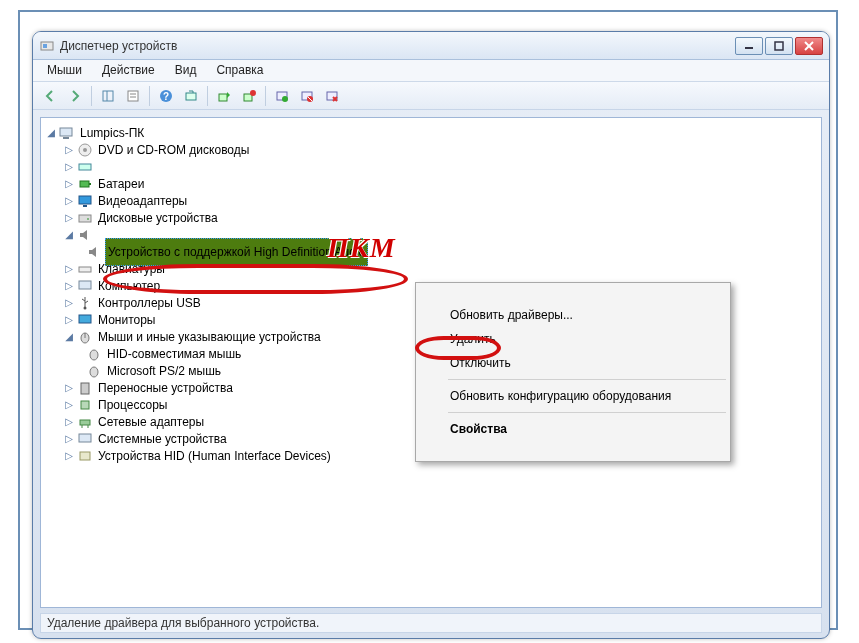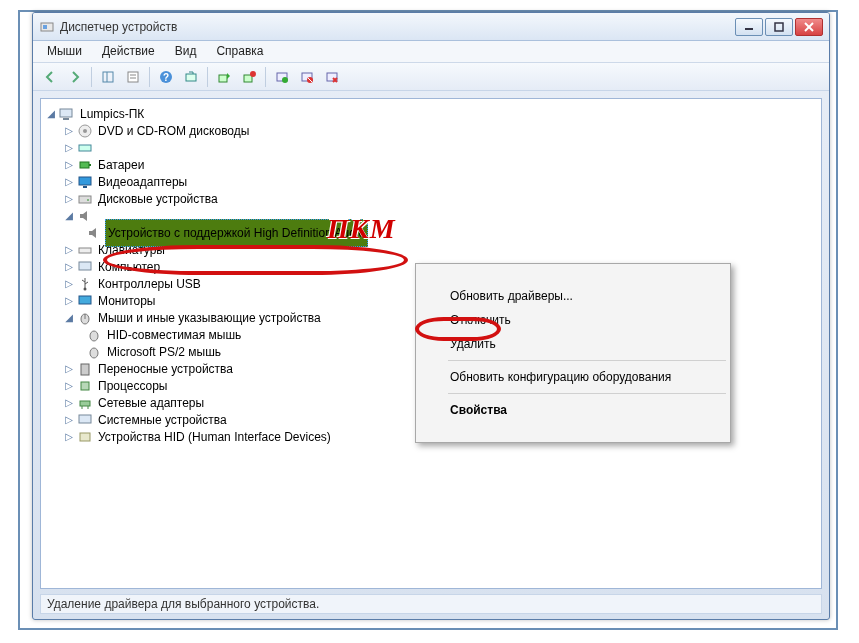"Диспетчер устройств" .window { border-radius: 3px -> 9px; top: 0 -> 19px }
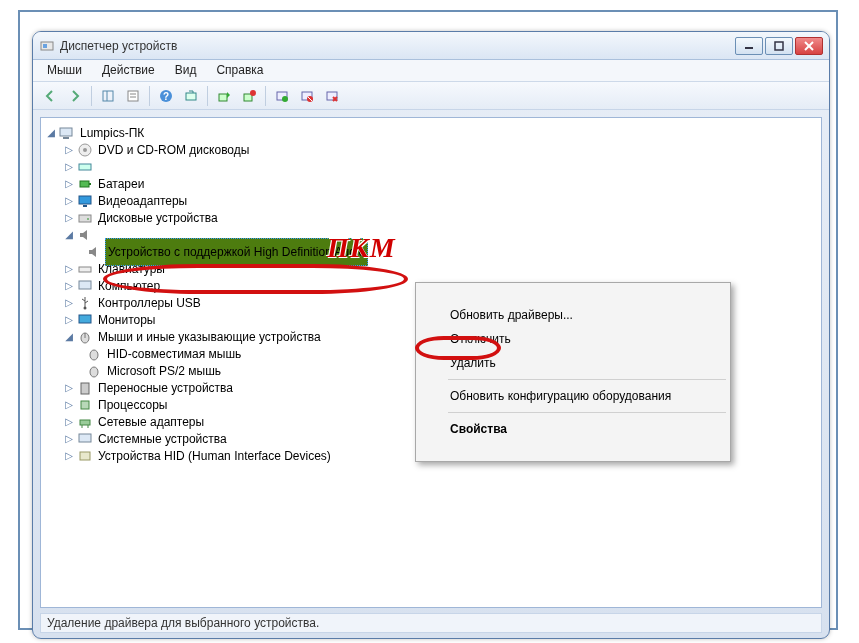"Отключить" div.cm-item { order: before "Удалить" -> after "Удалить" }
